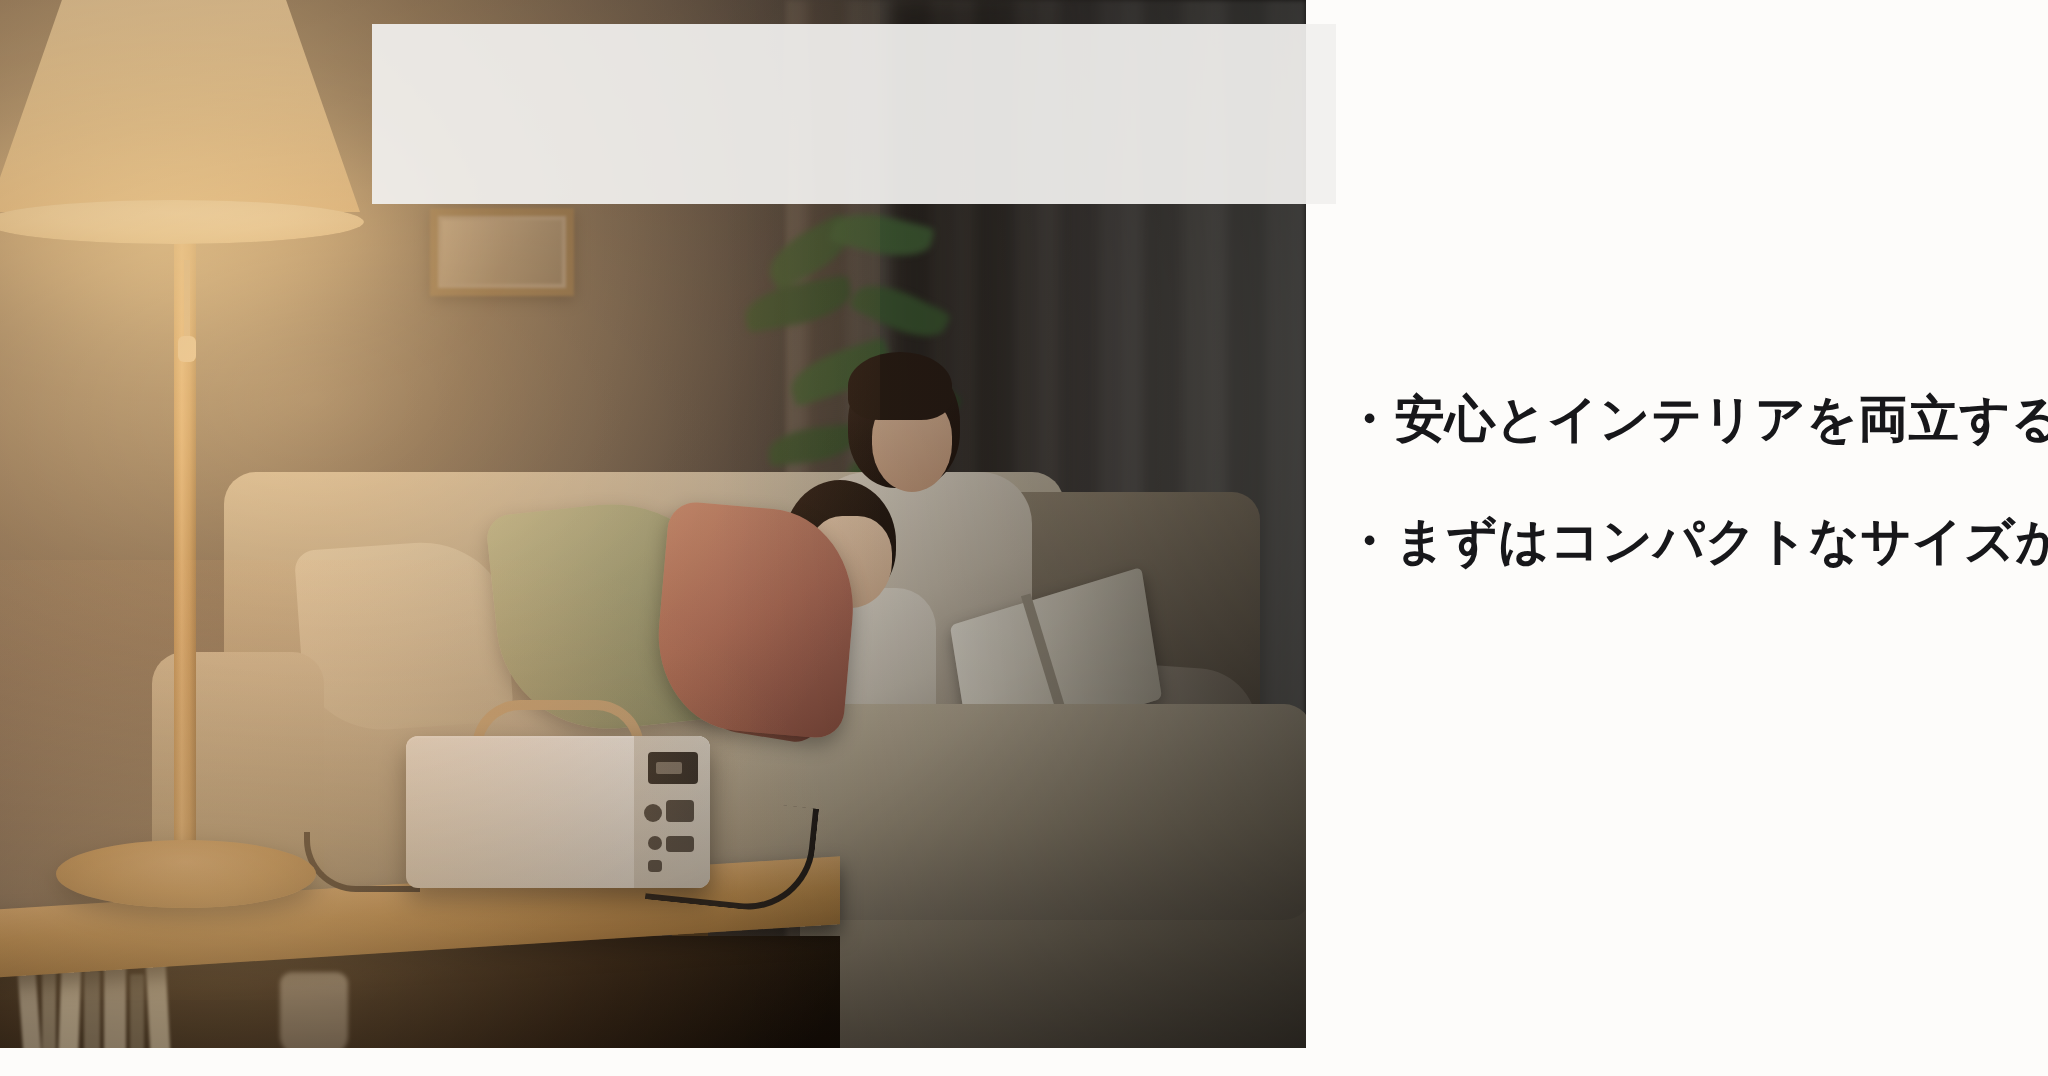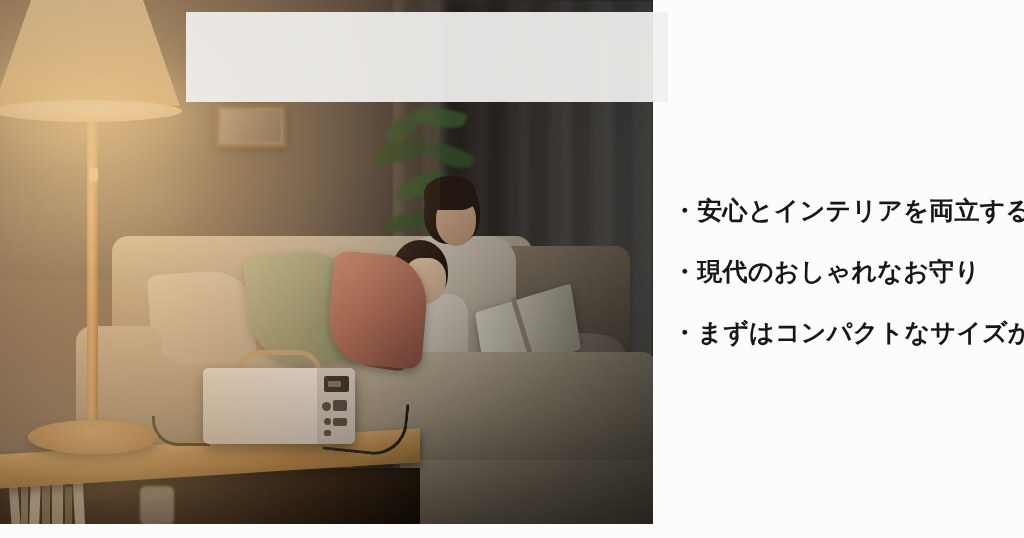"・現代のおしゃれなお守り" div.bullet { html: <div> <span>・</span><span>現代のおしゃれなお守り</span> </div> -> none }
